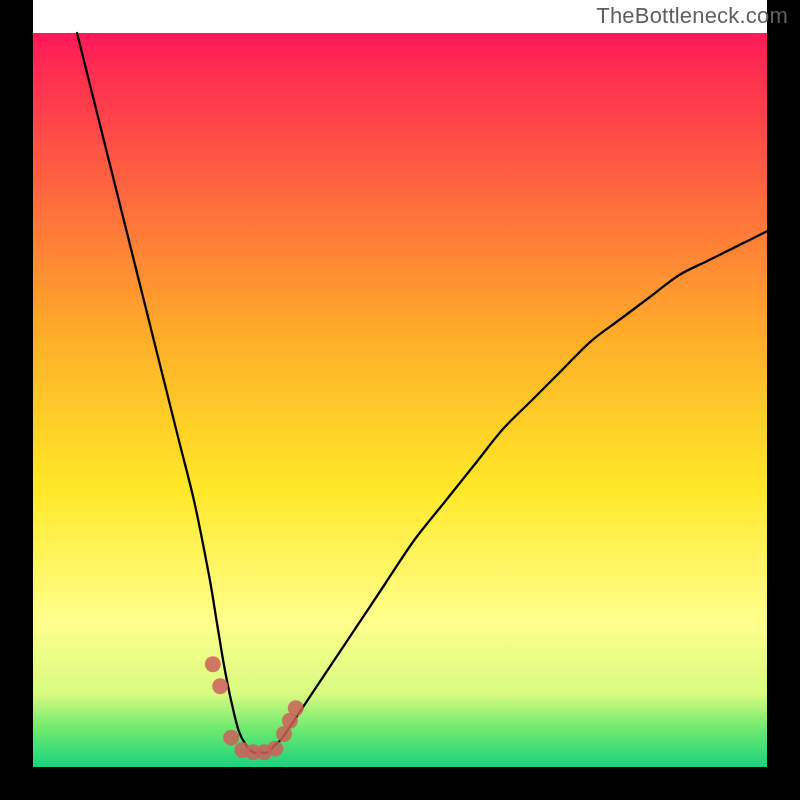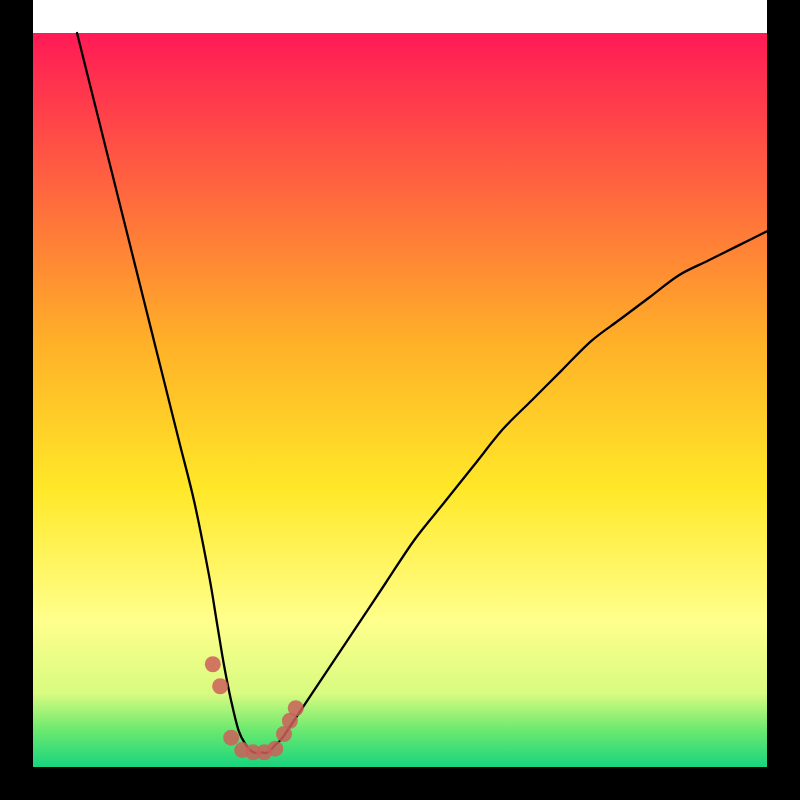"TheBottleneck.com" div.watermark { html: none -> <div>TheBottleneck.com</div> }
